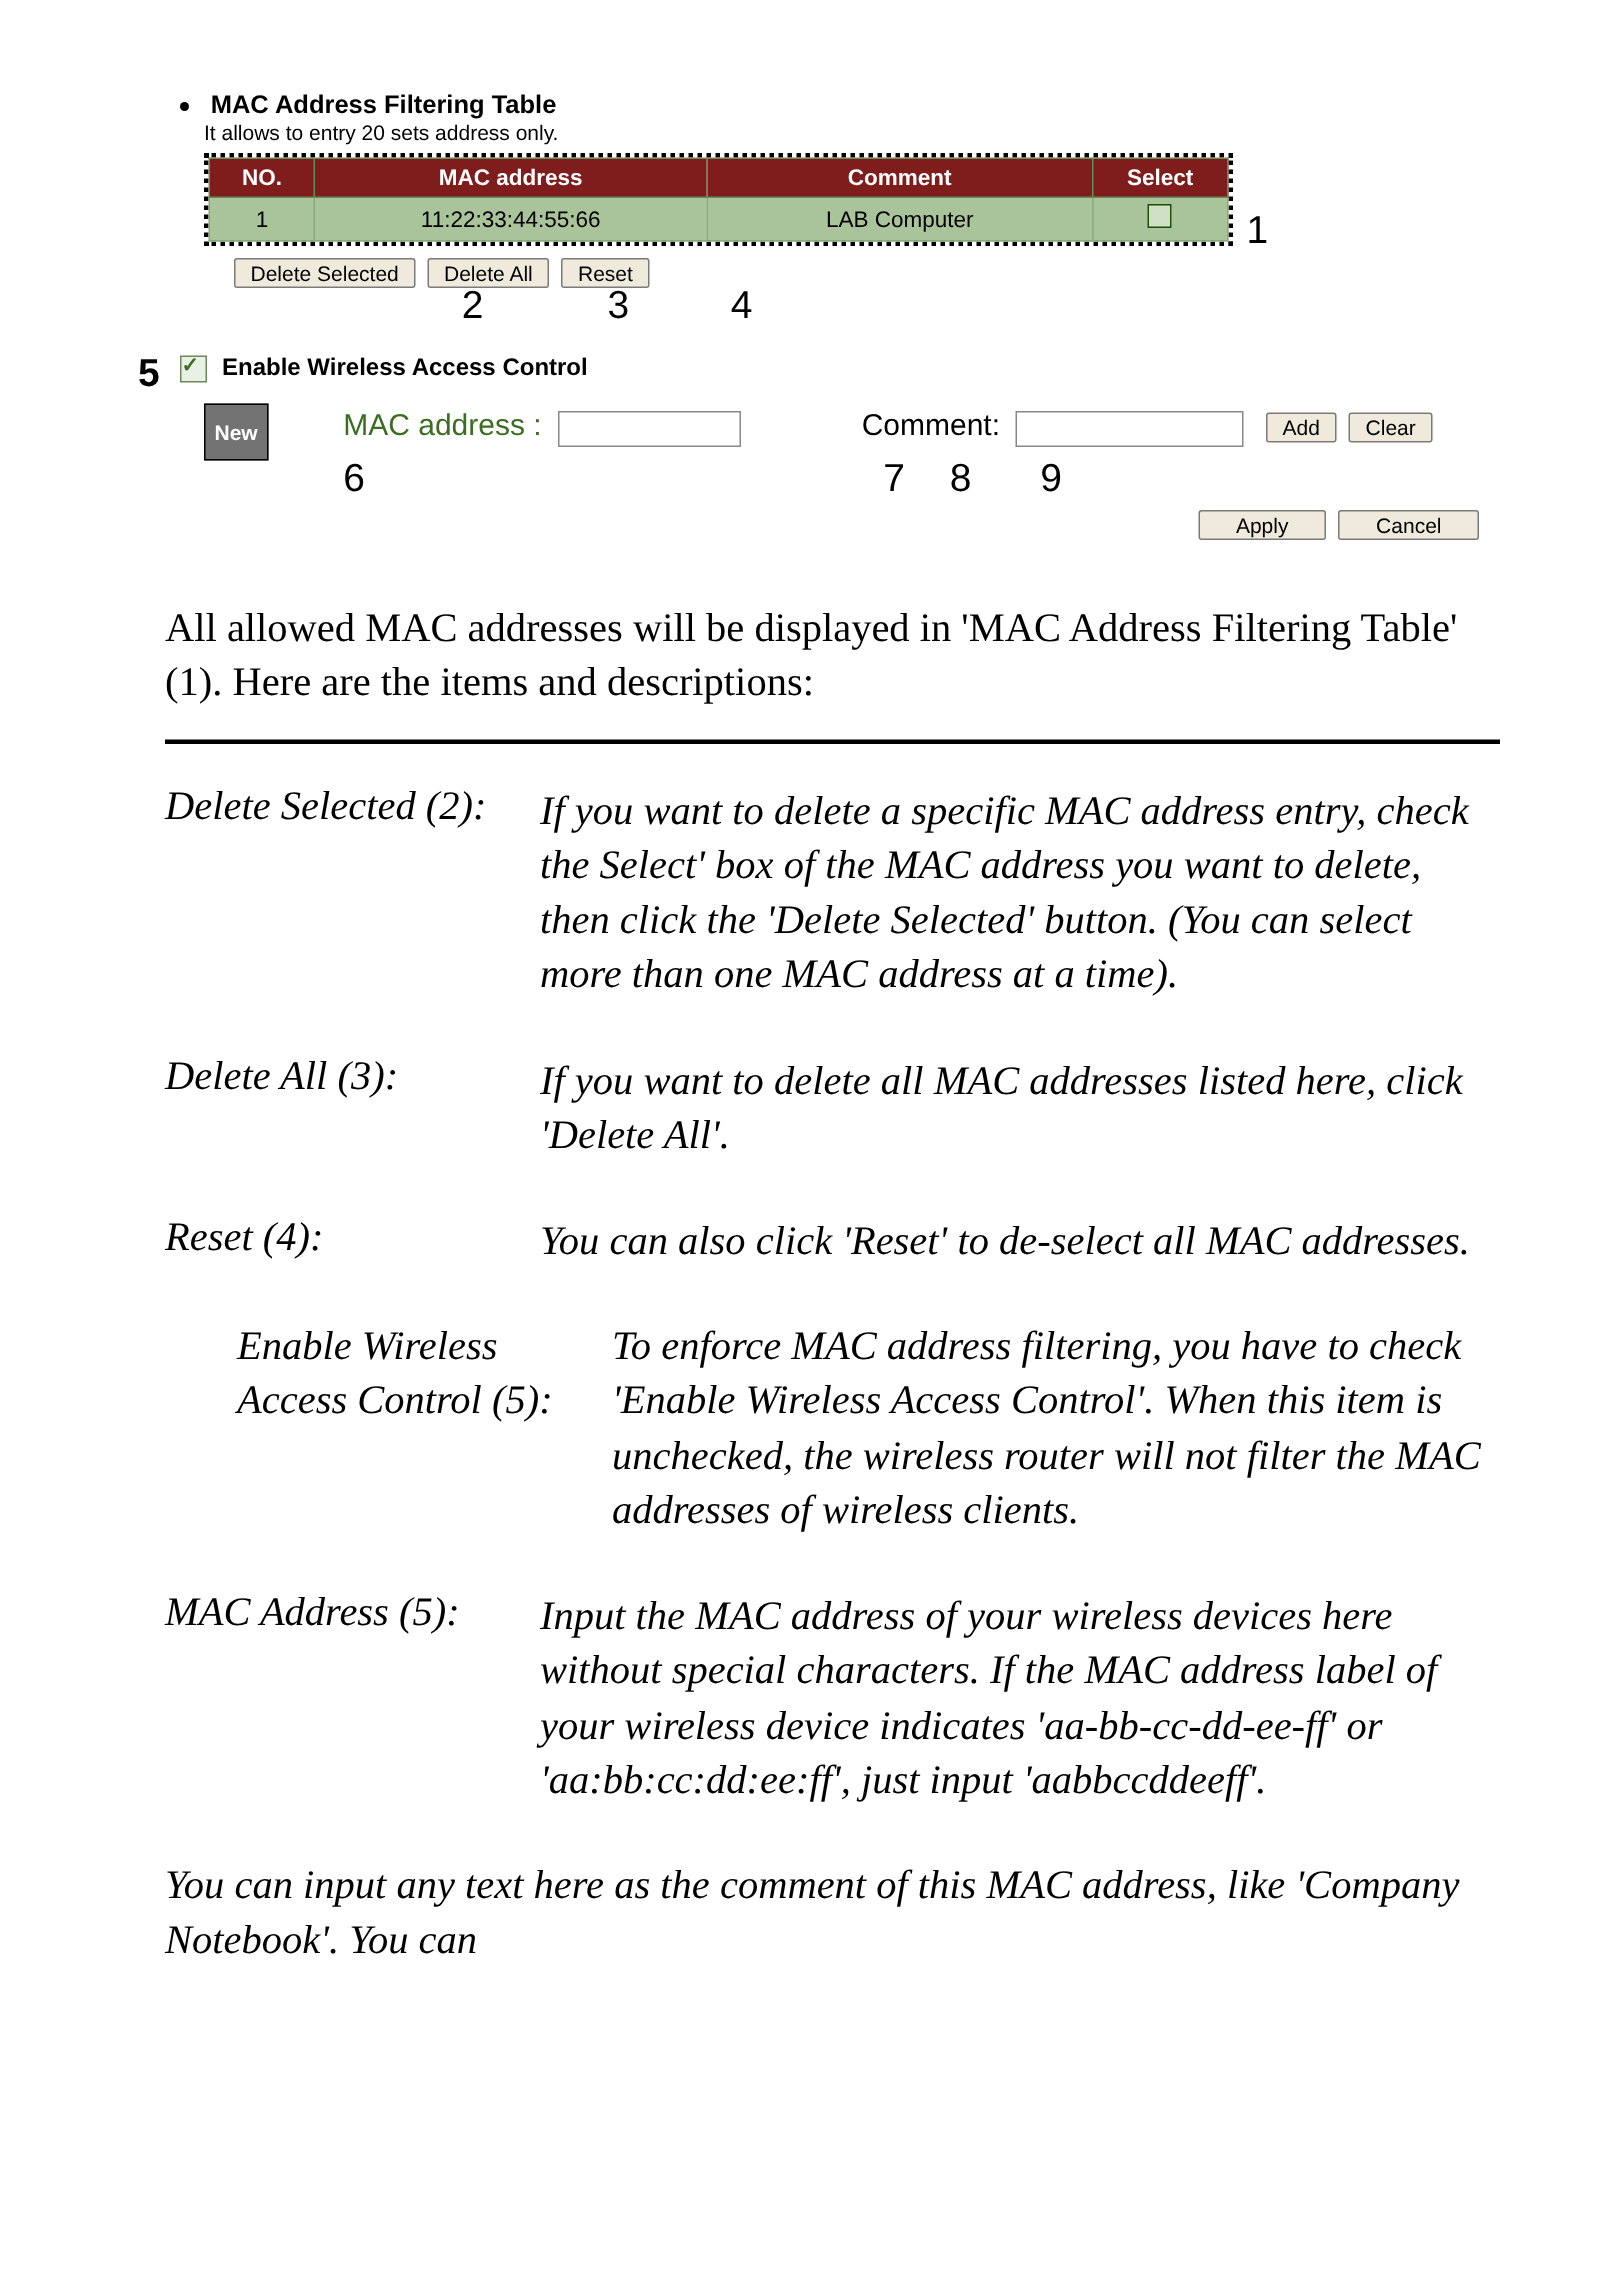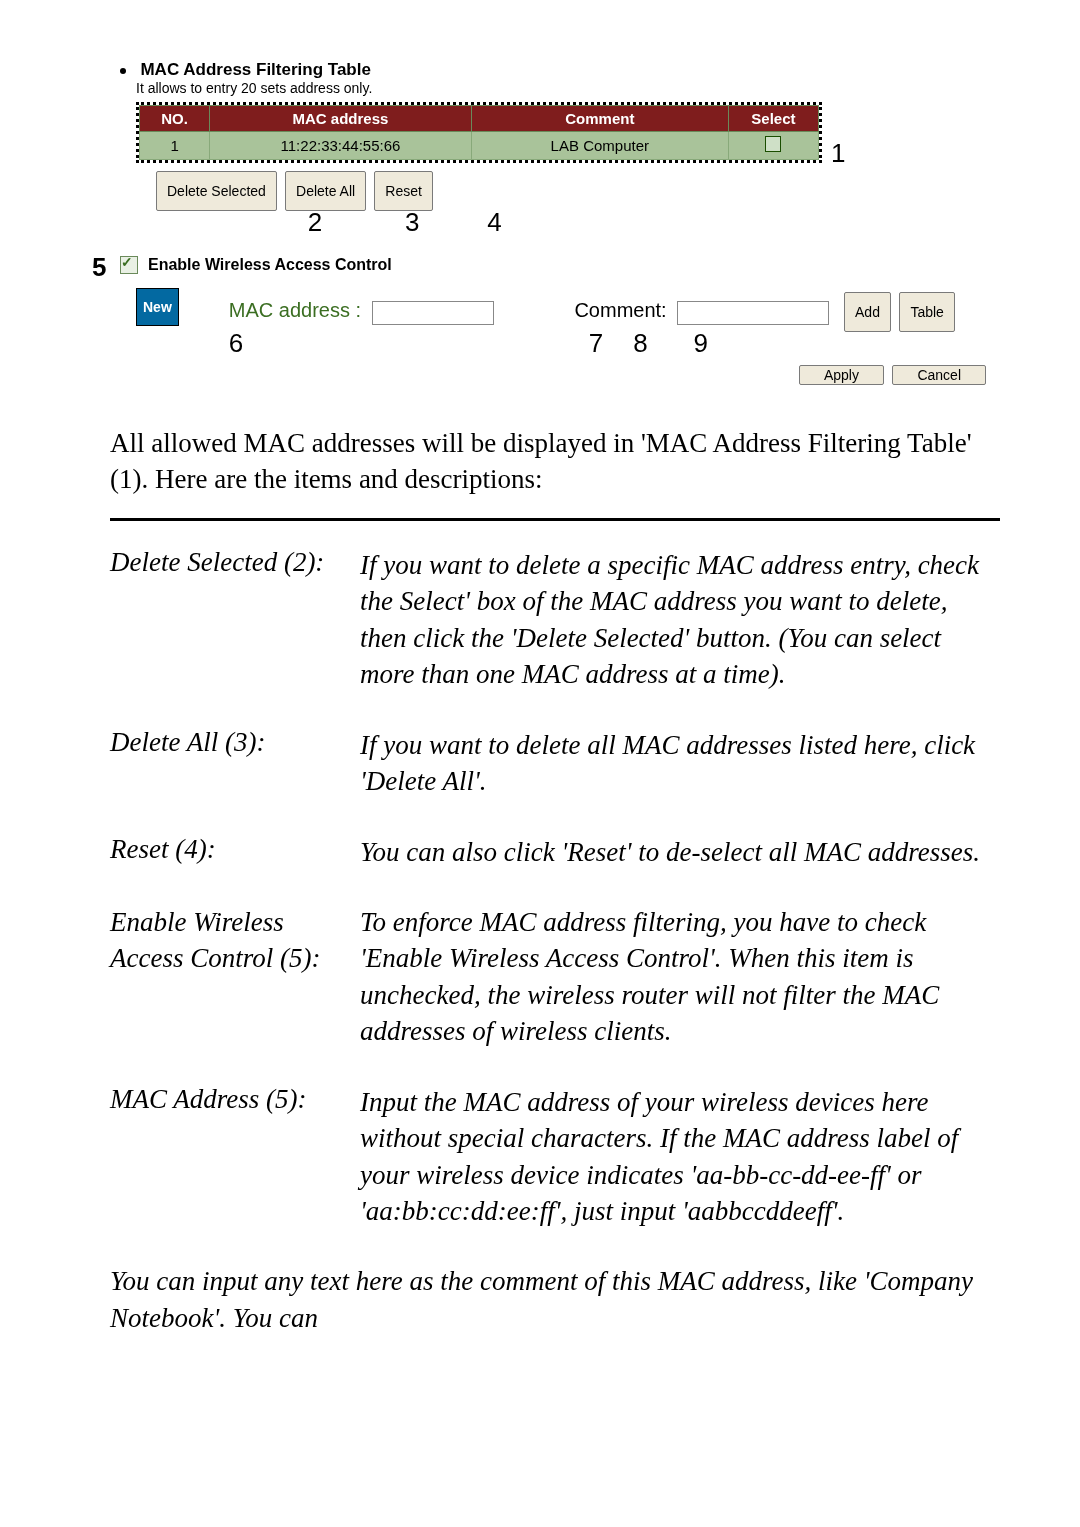"Delete Selected" .winbtn { padding: 11px 10px -> 1px 10px }
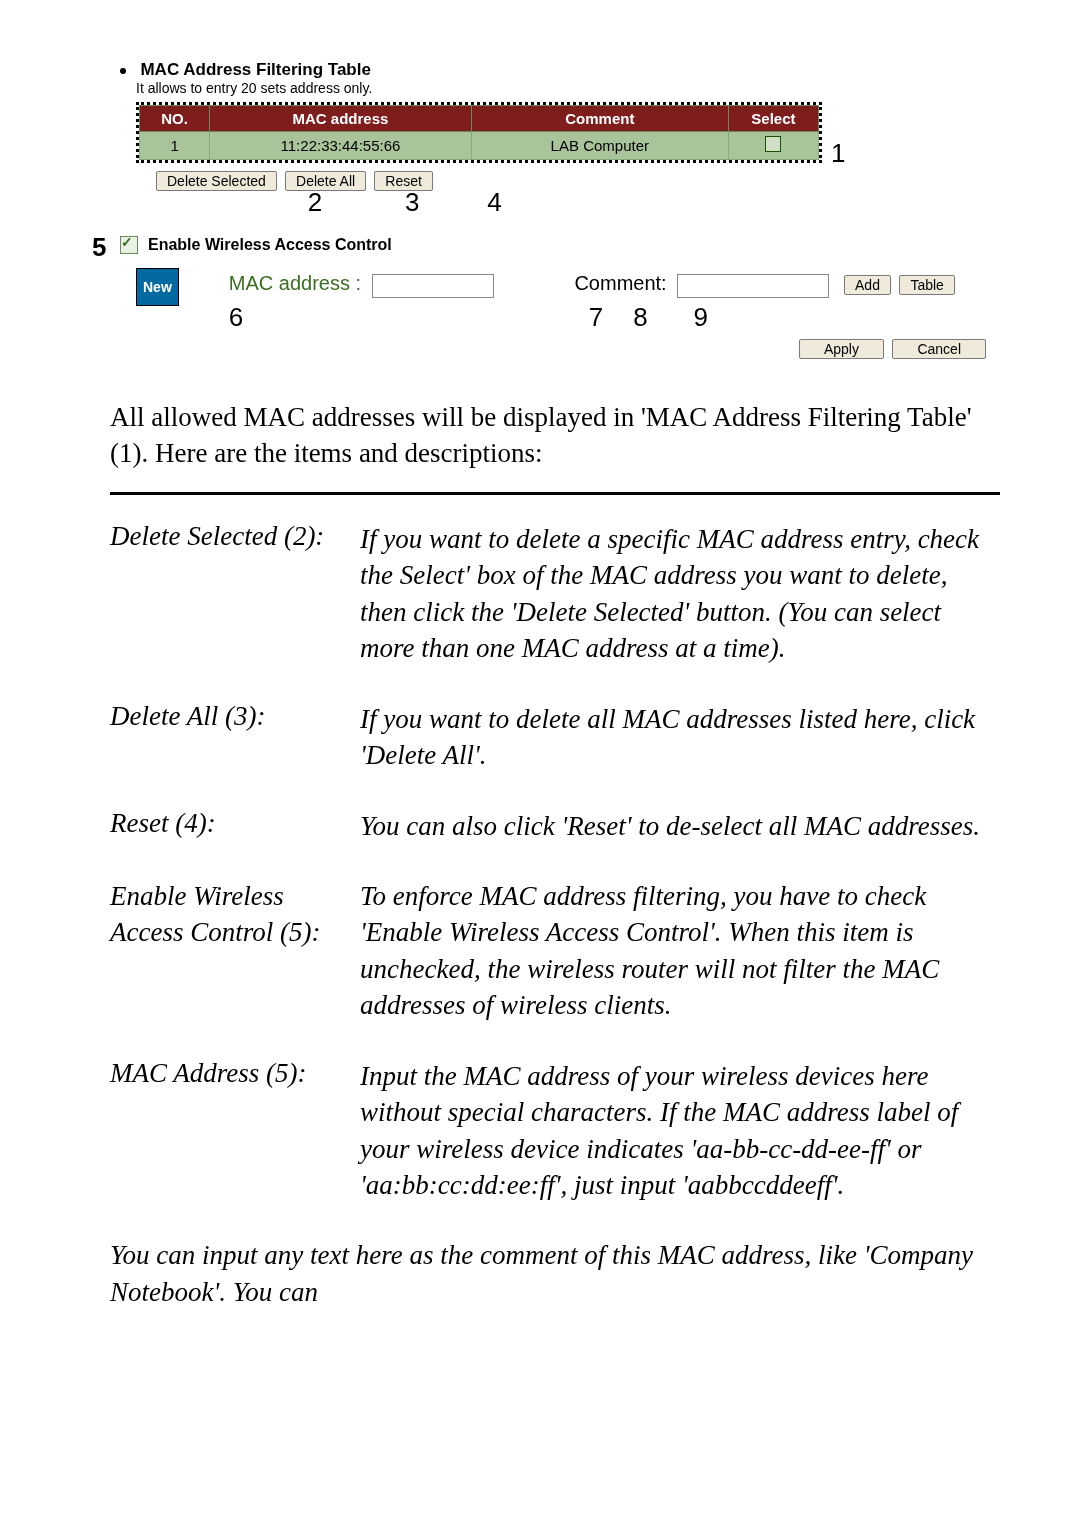"New" .newtag { background: #0369a1 -> #737373 }
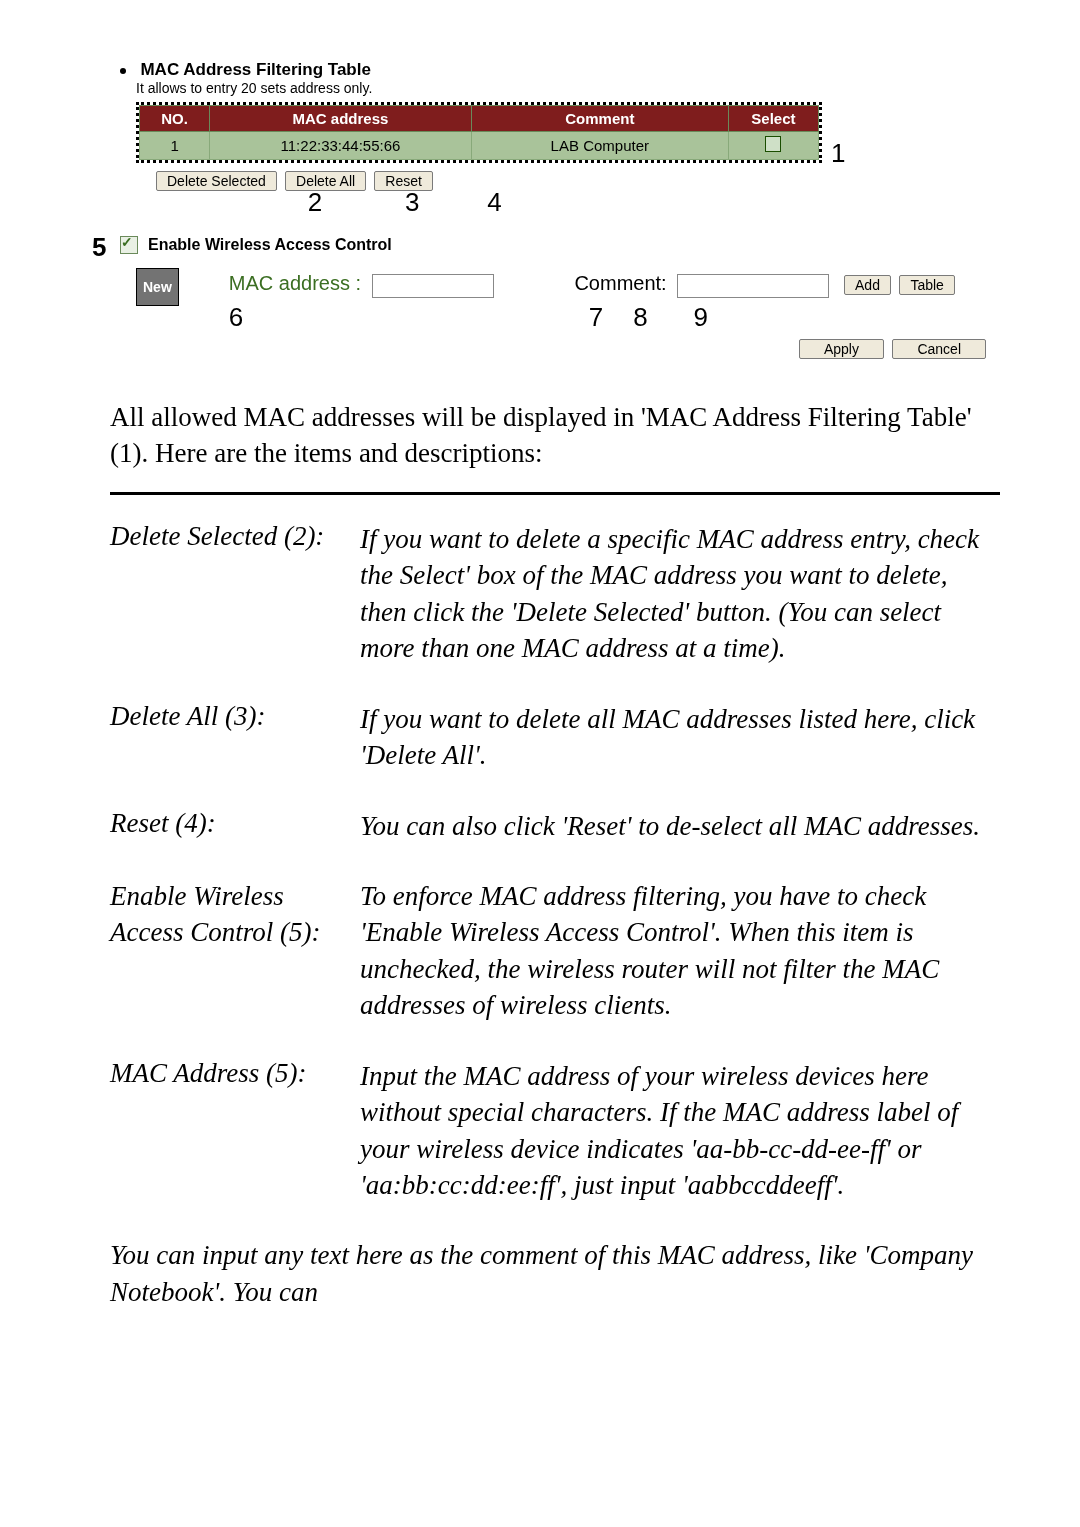"Table" span.winbtn { text: Table -> Clear }
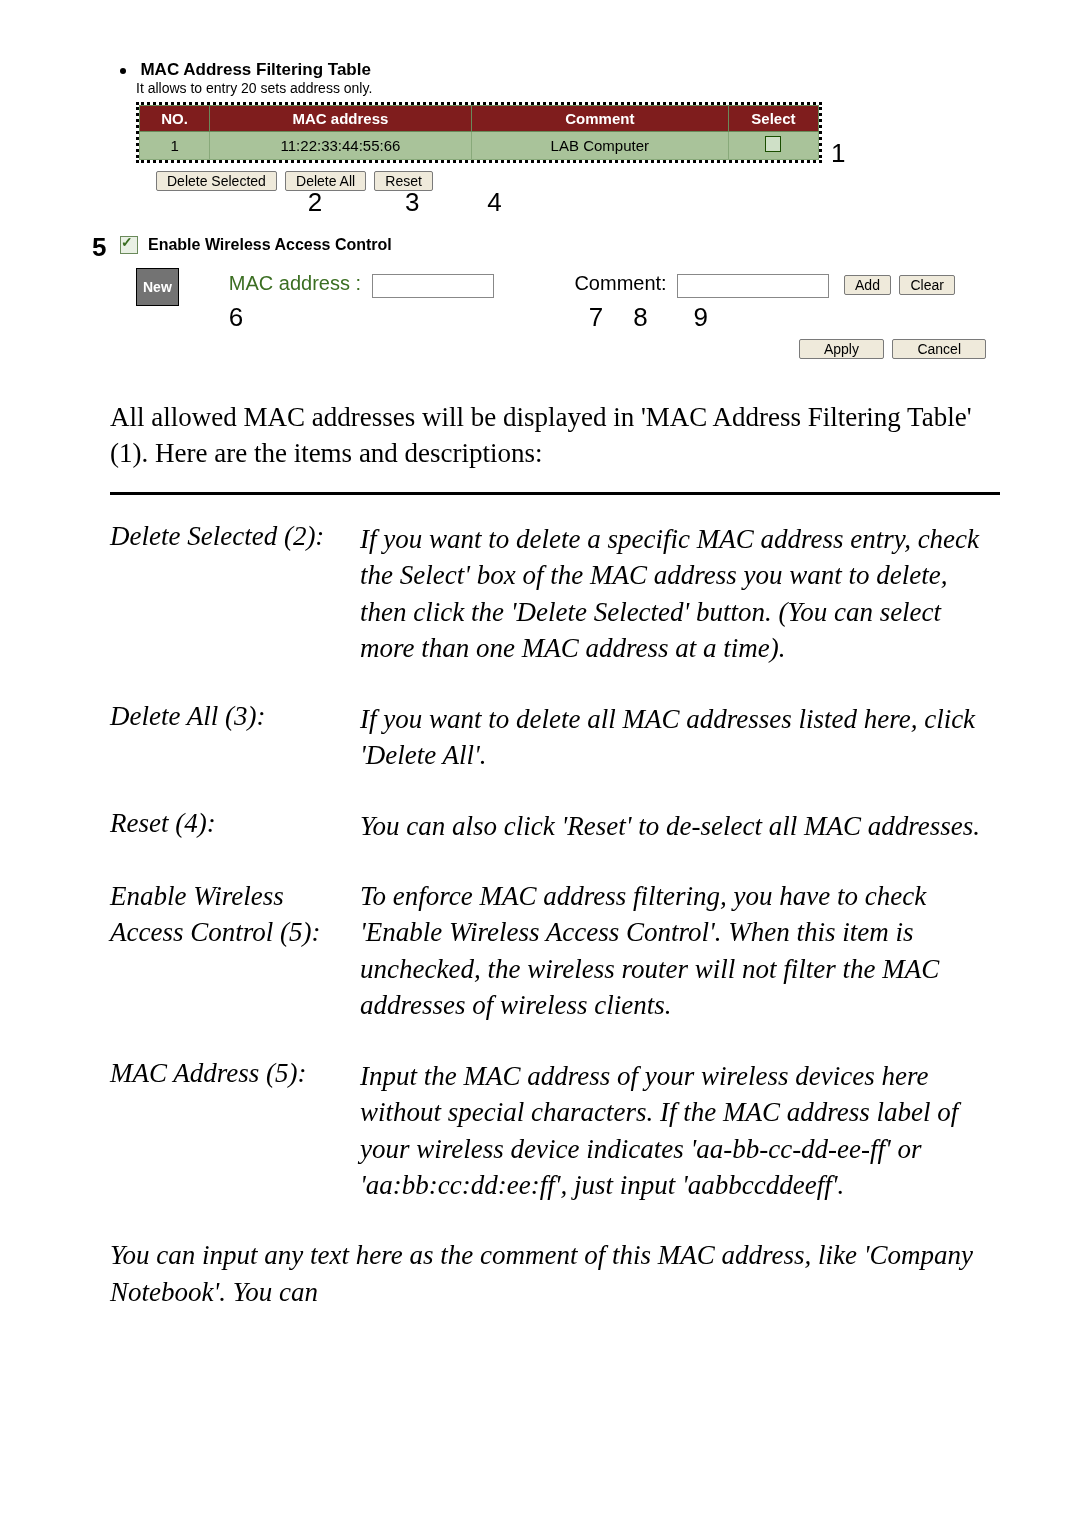"Enable Wireless" .def-term.two-line { margin-left: none -> 48px }
